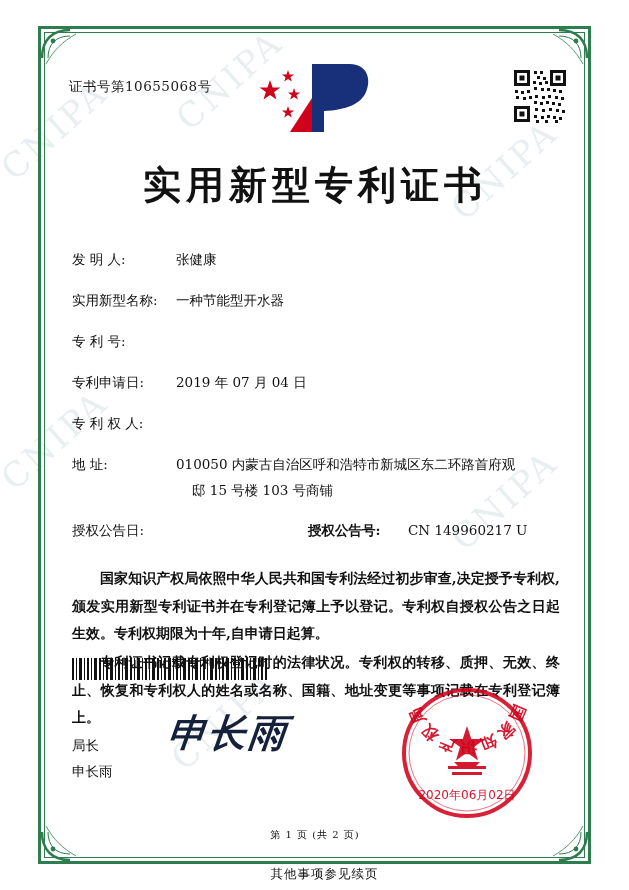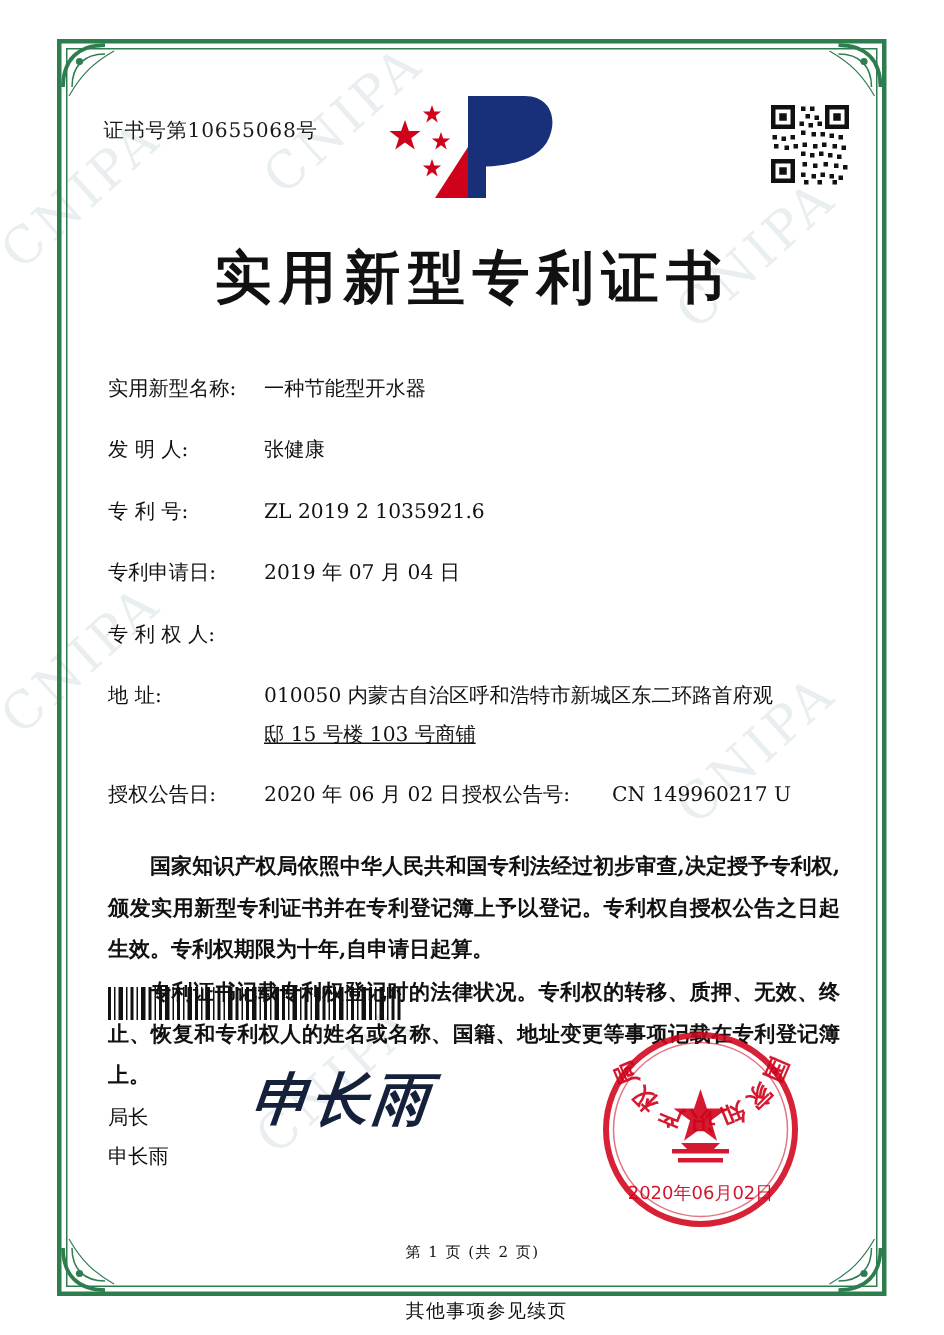"实用新型名称:" div.field { order: before "发 明 人:" -> after "发 明 人:" }
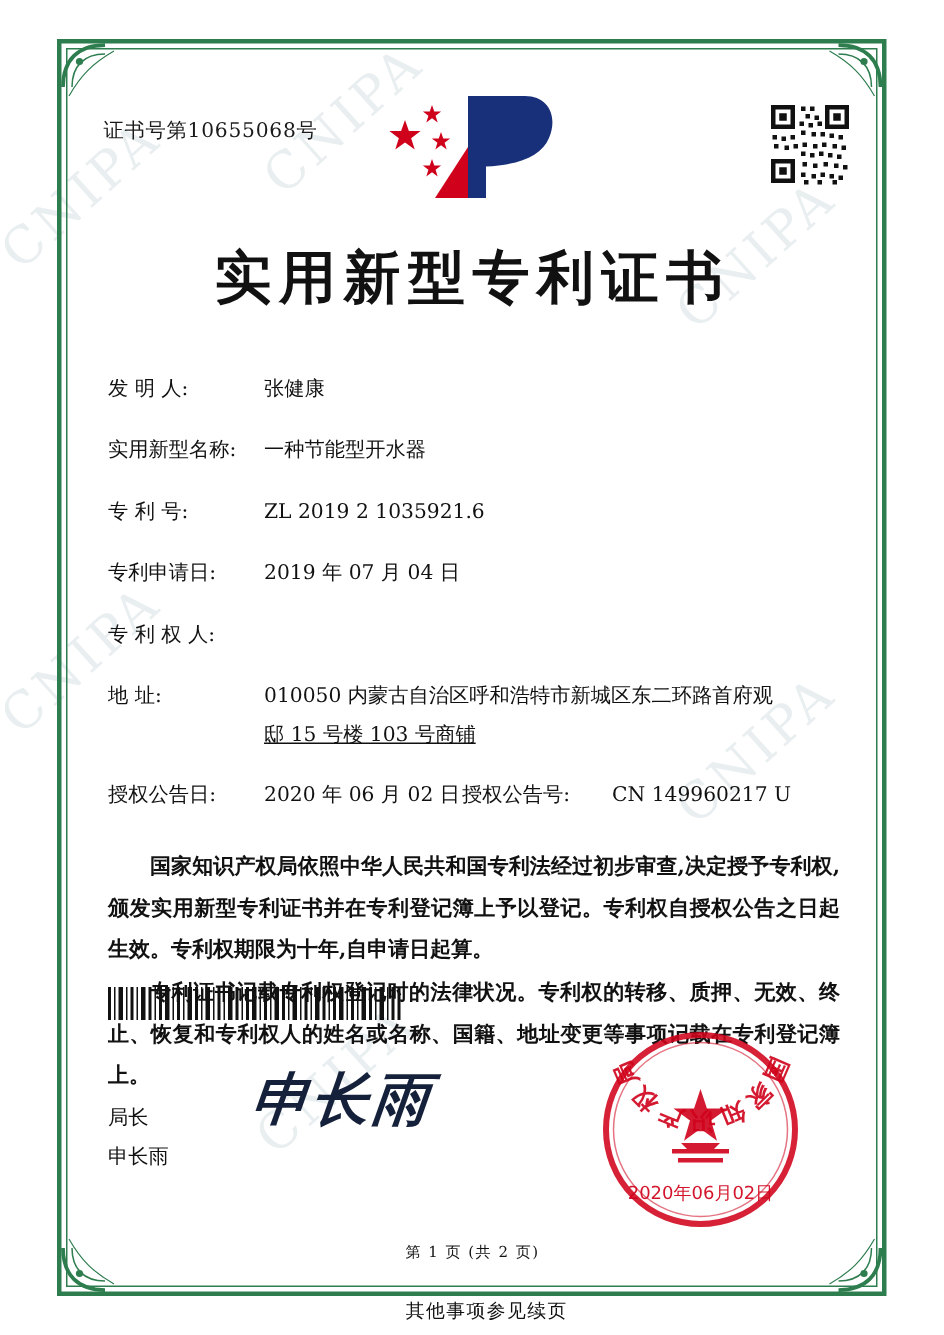"ZL 2019 2 1035921.6" div.val { html: <div>ZL 2019 2 1035921.6</div> -> none }
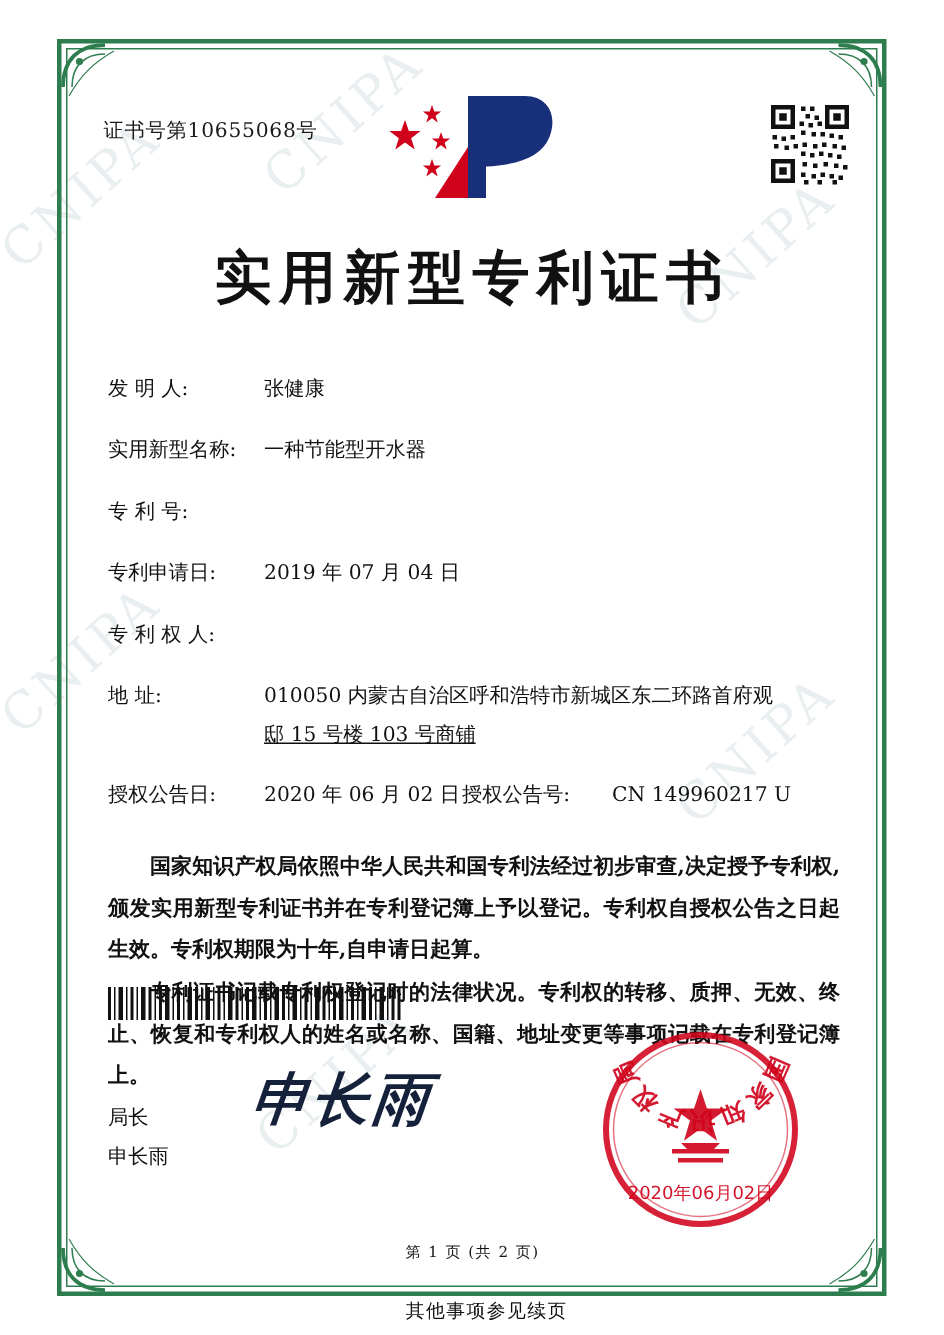"邸 15 号楼 103 号商铺" .field .val .line2 { margin-left: 0 -> 16px; text-decoration: underline -> none }
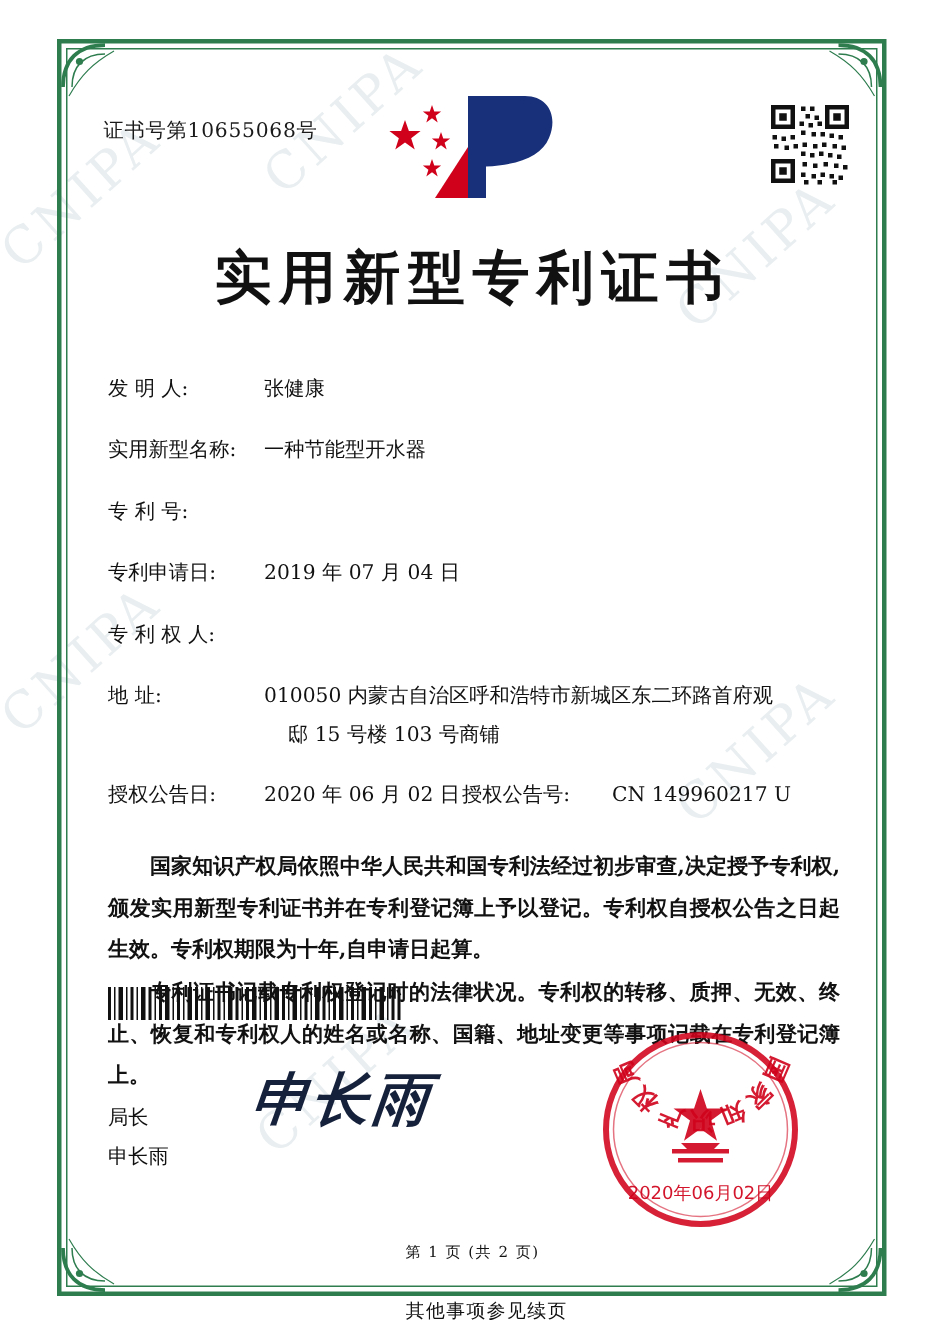"2020 年 06 月 02" div.val { html: <div>2020 年 06 月 02 日</div> -> none }
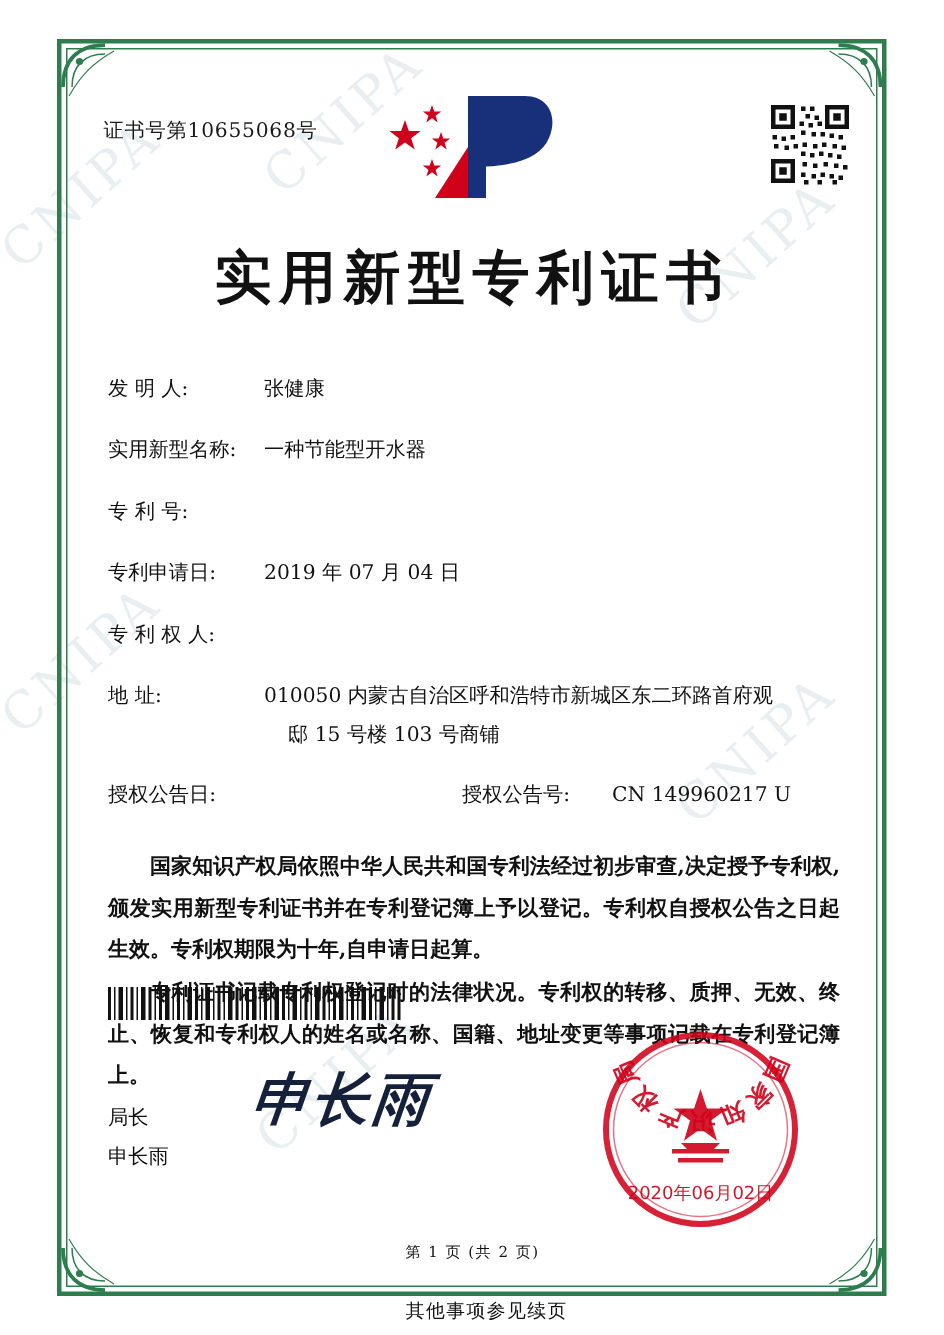"授权公告号:" .two-col .lbl.wide { font-weight: none -> bold }
